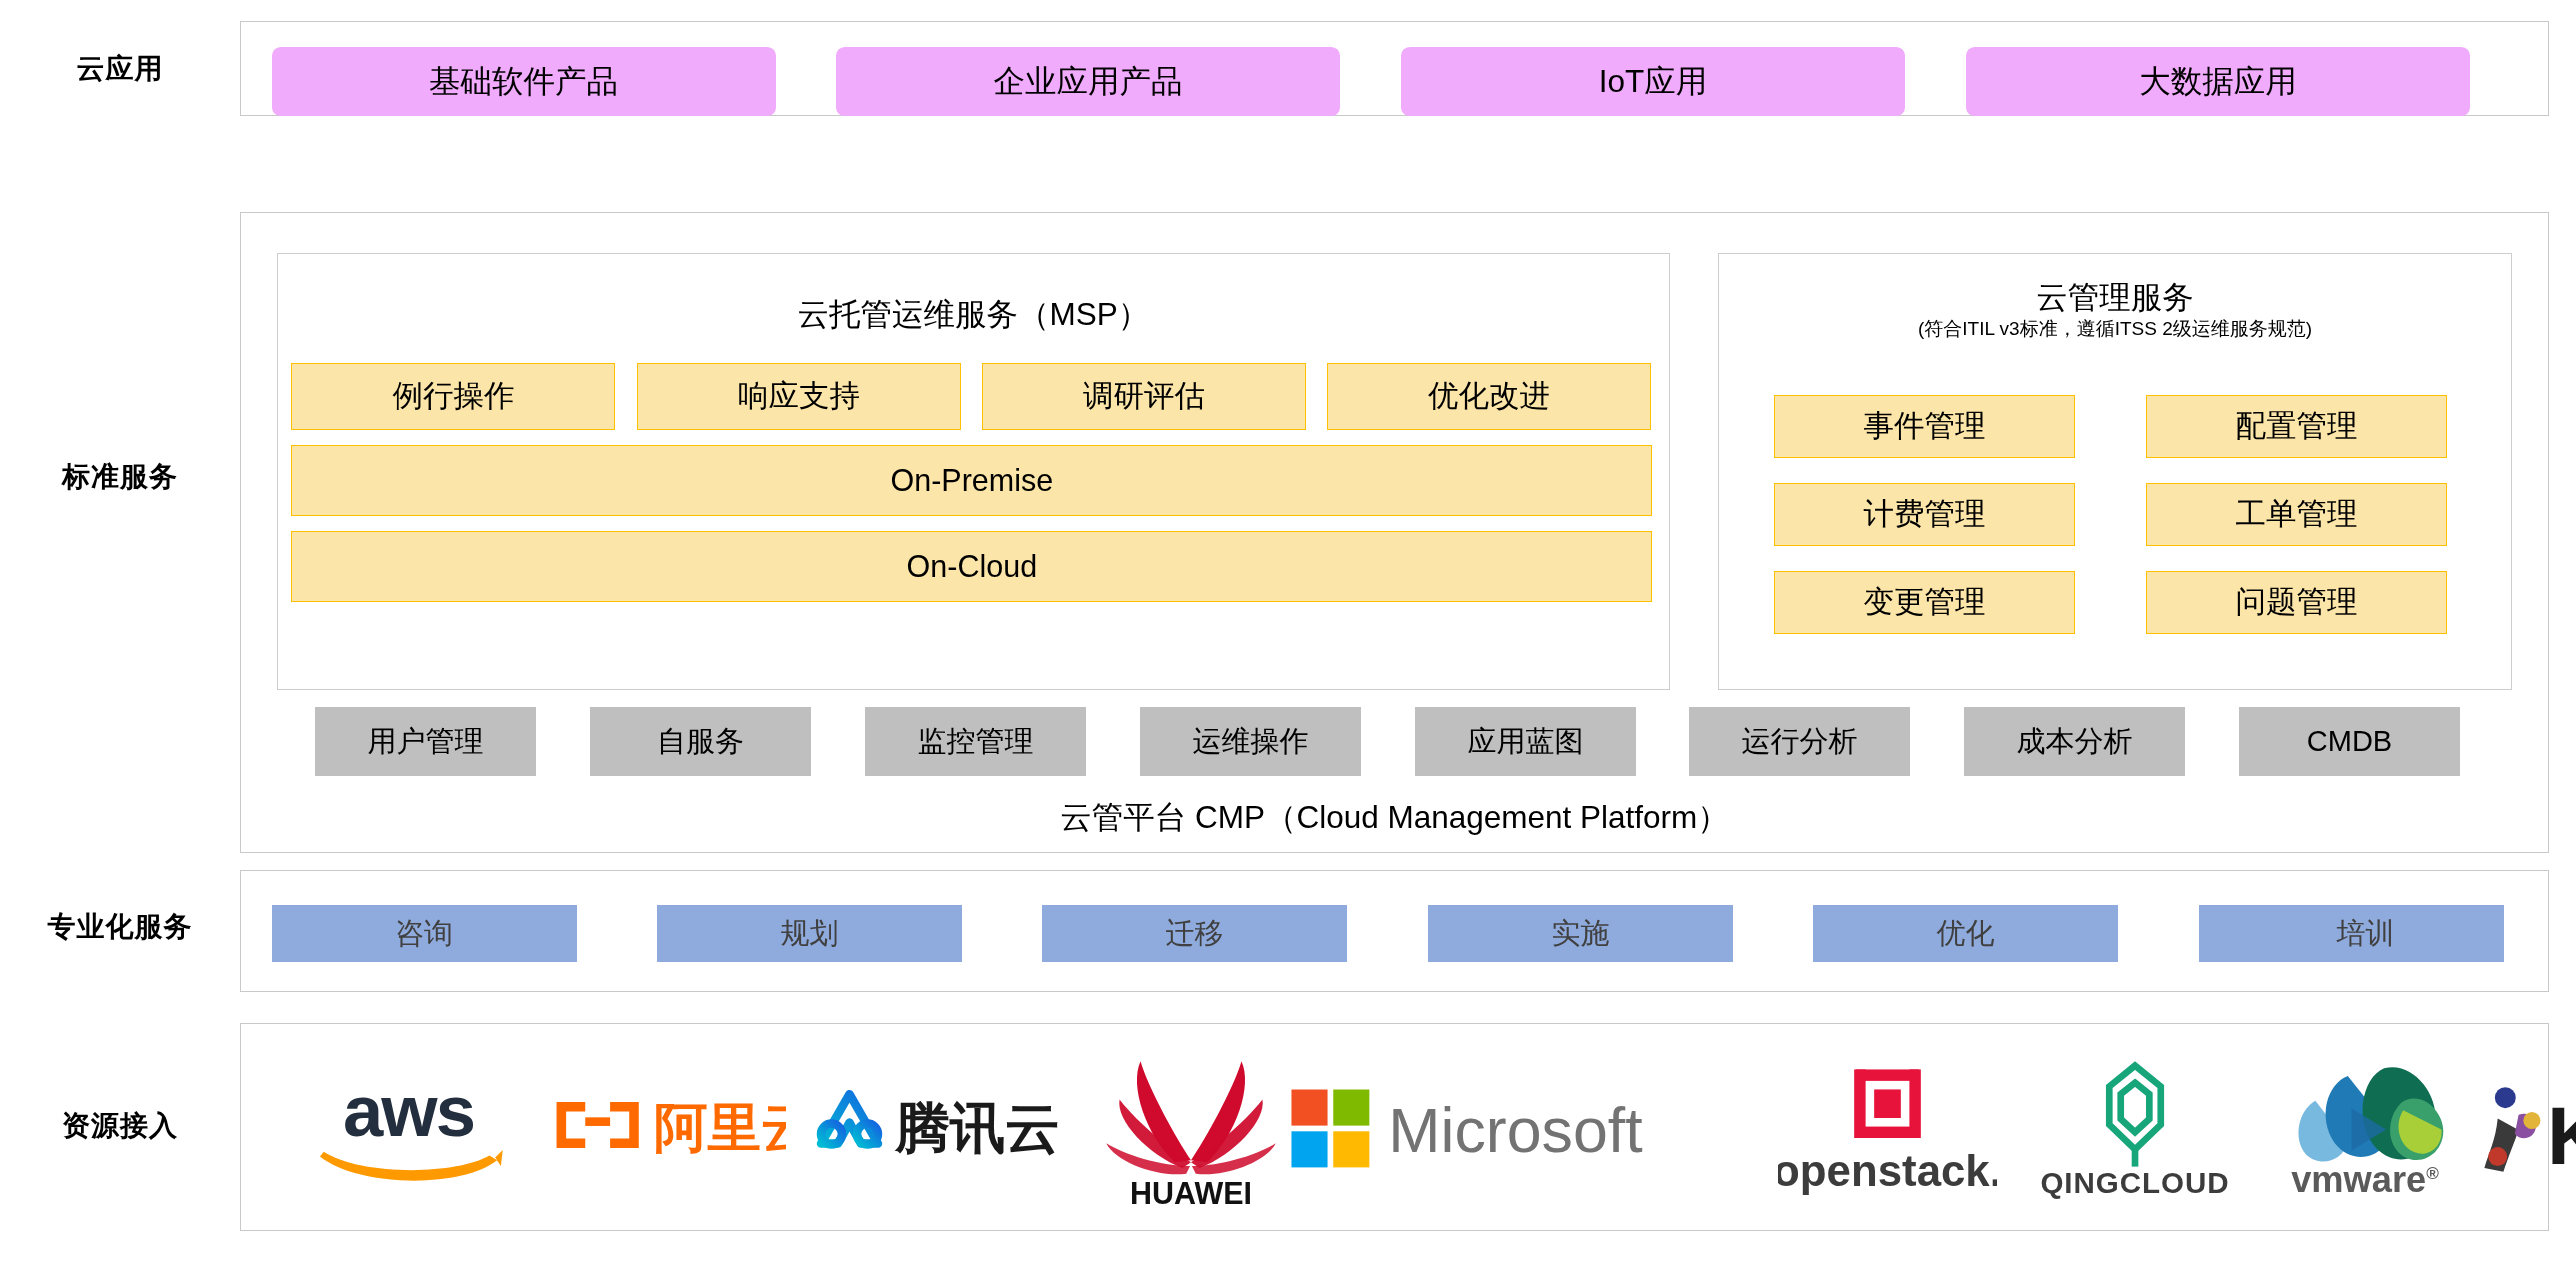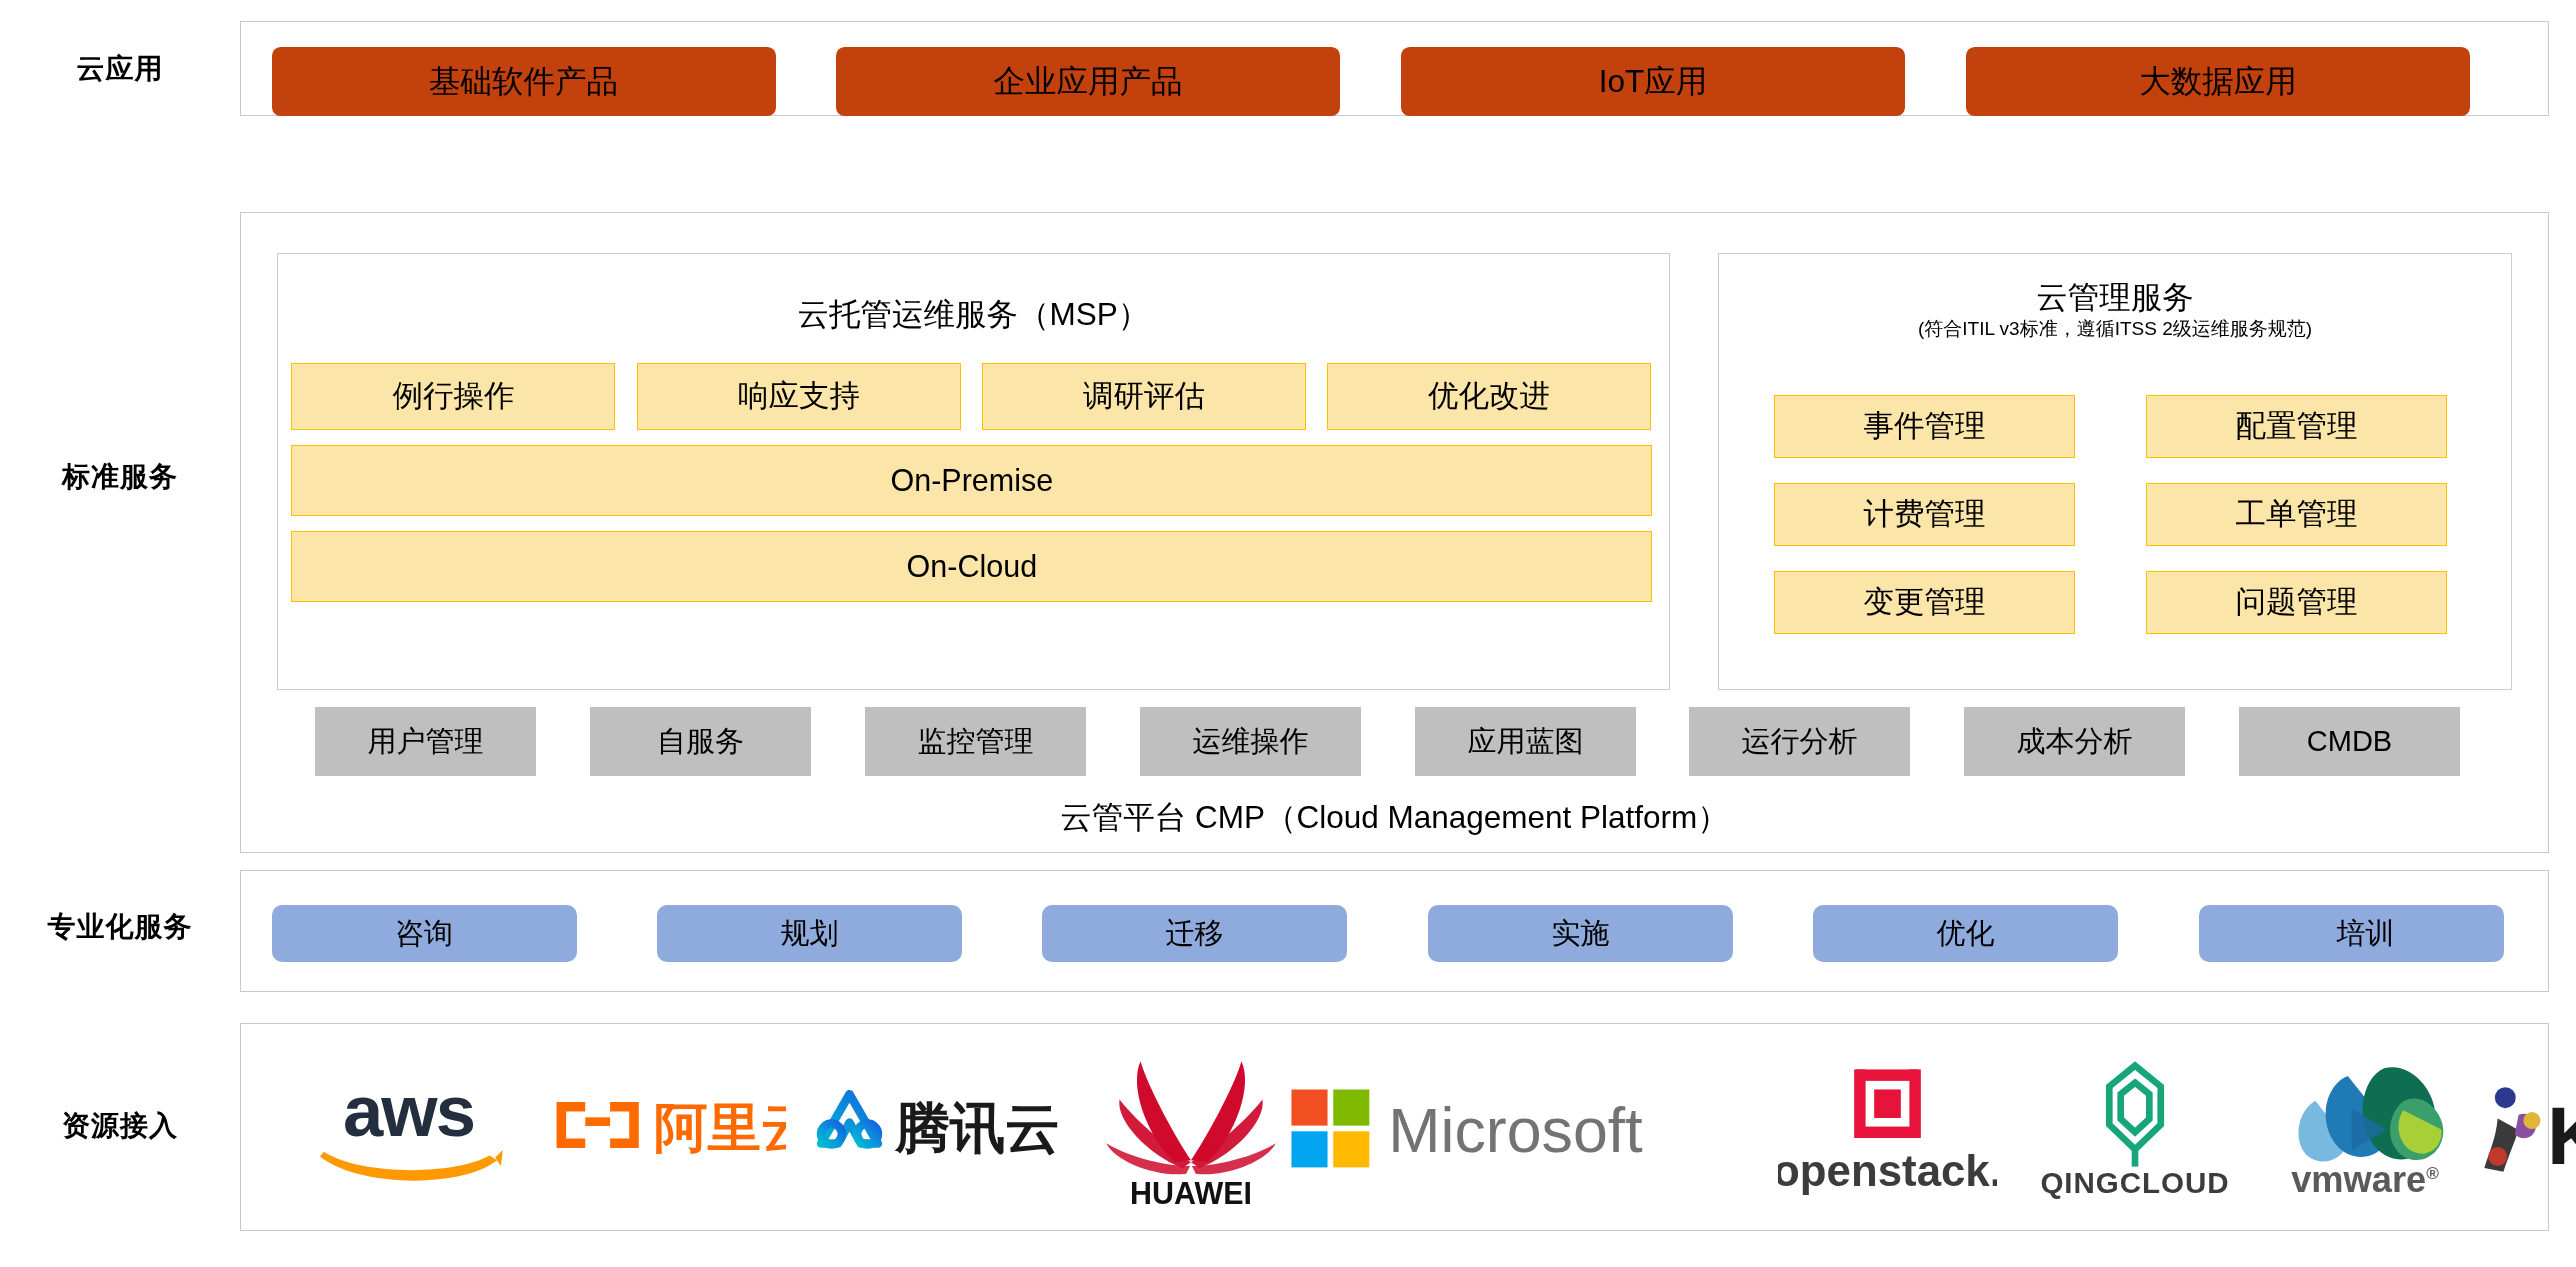"基础软件产品" .appbox { background: #c2410c -> #f0abfc }
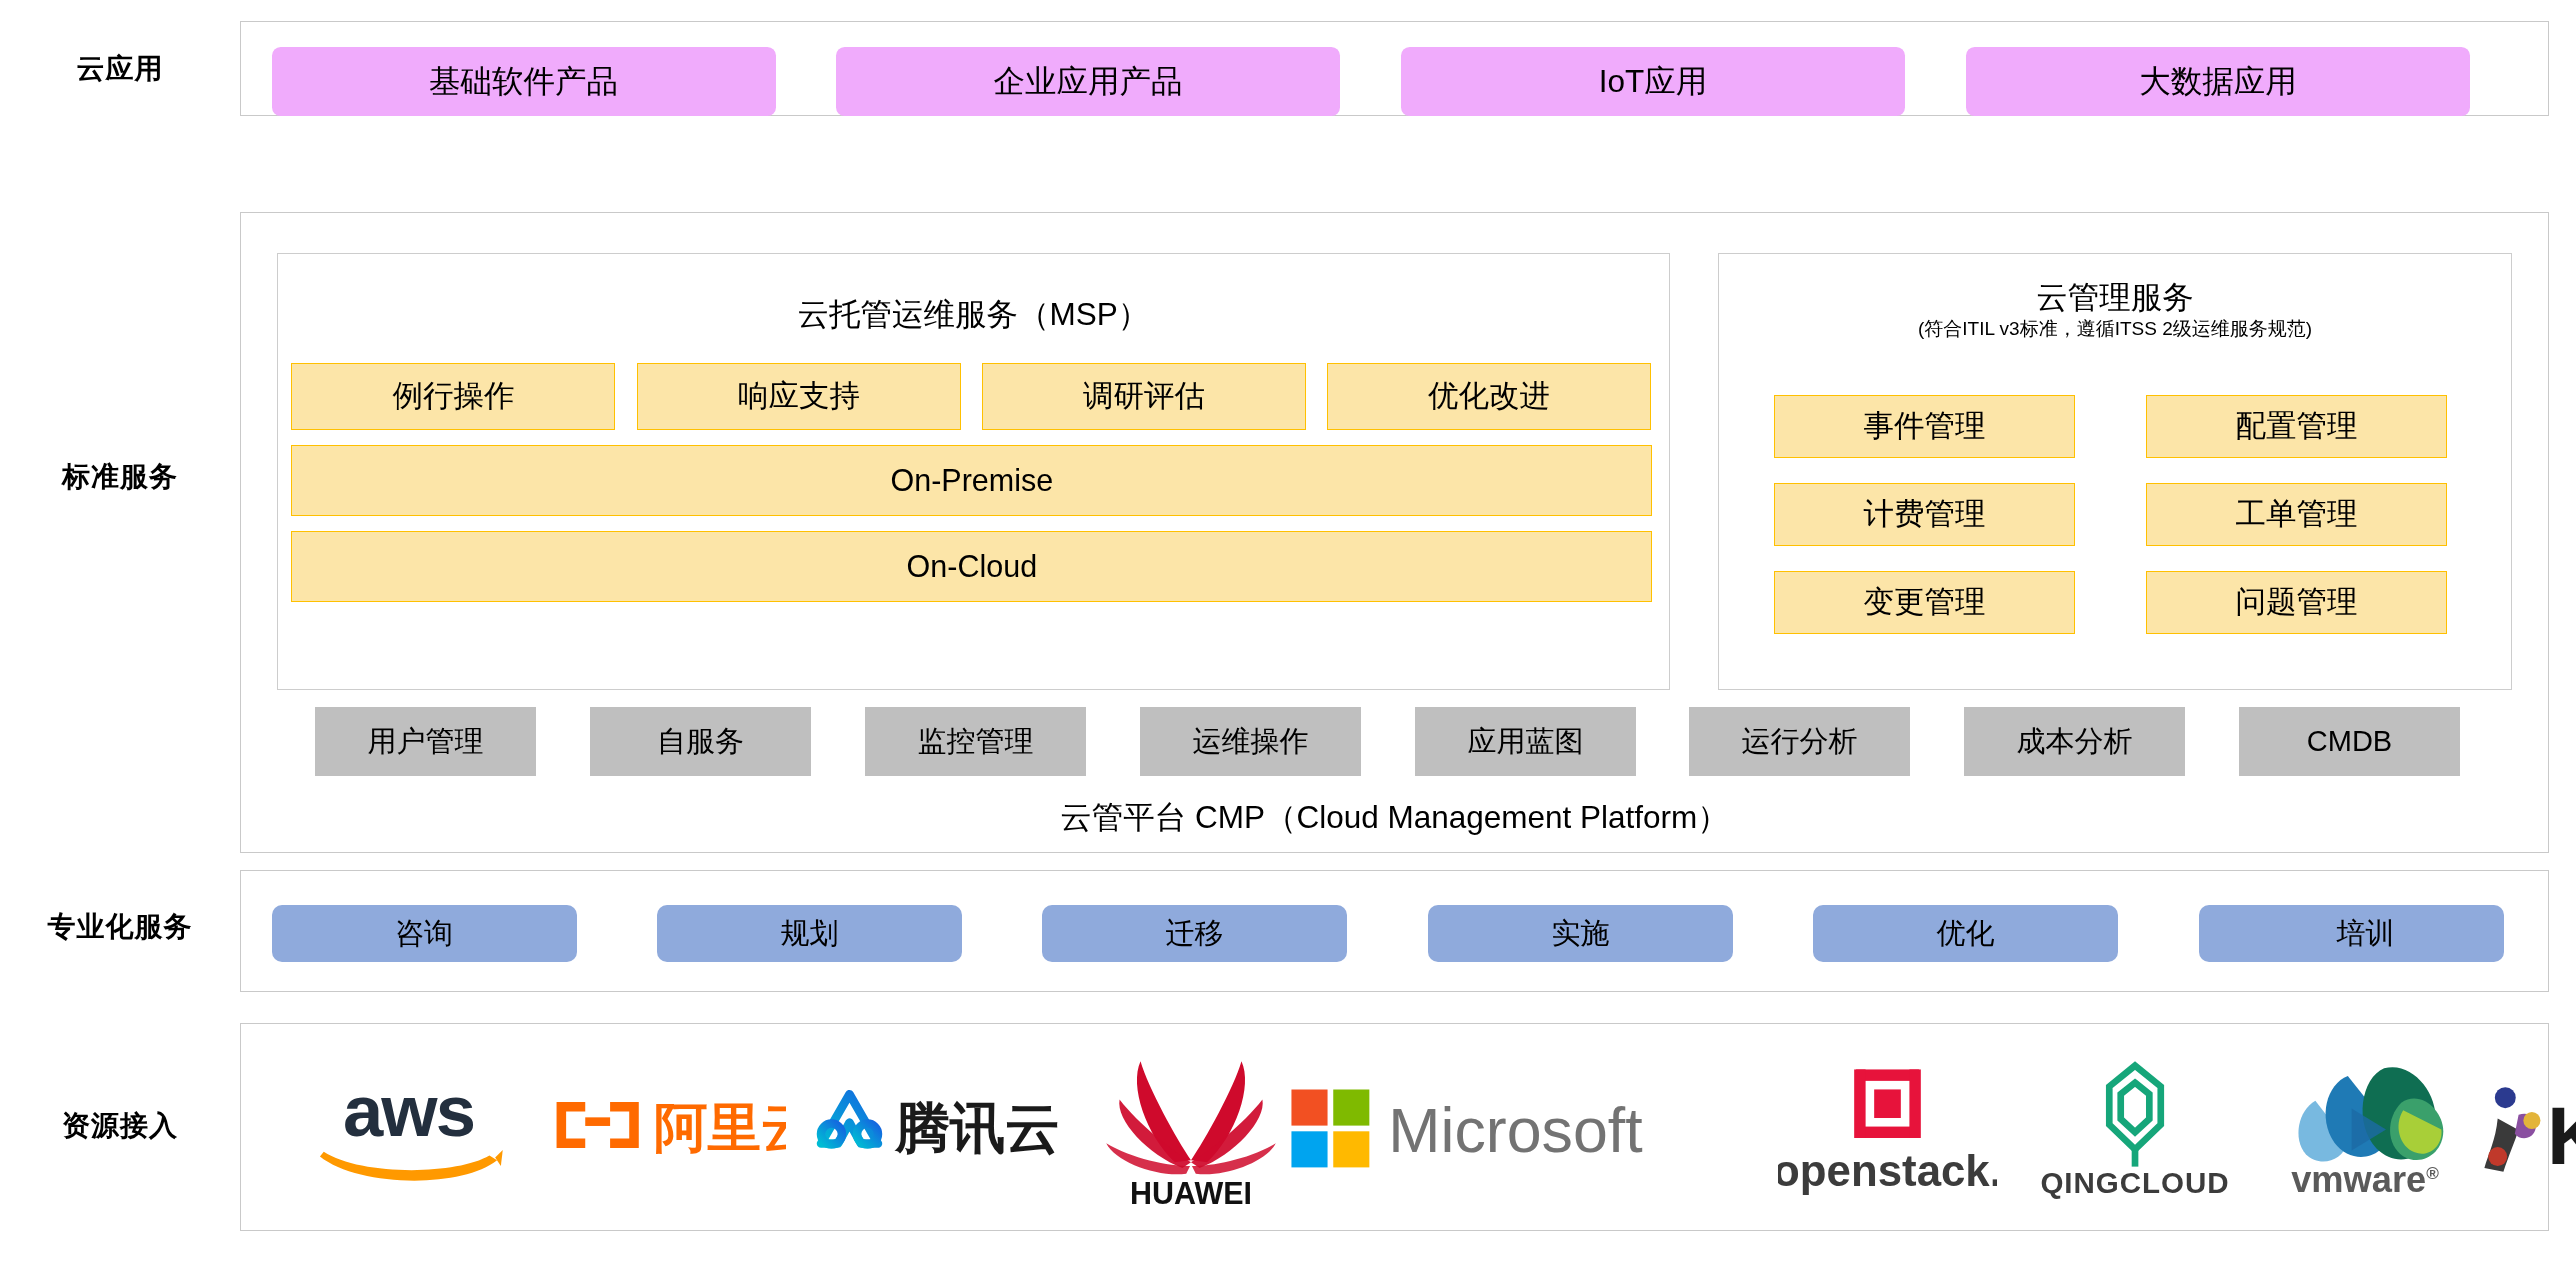"咨询" .bbox { border-radius: 10px -> none; color: #000000 -> #404040 }
